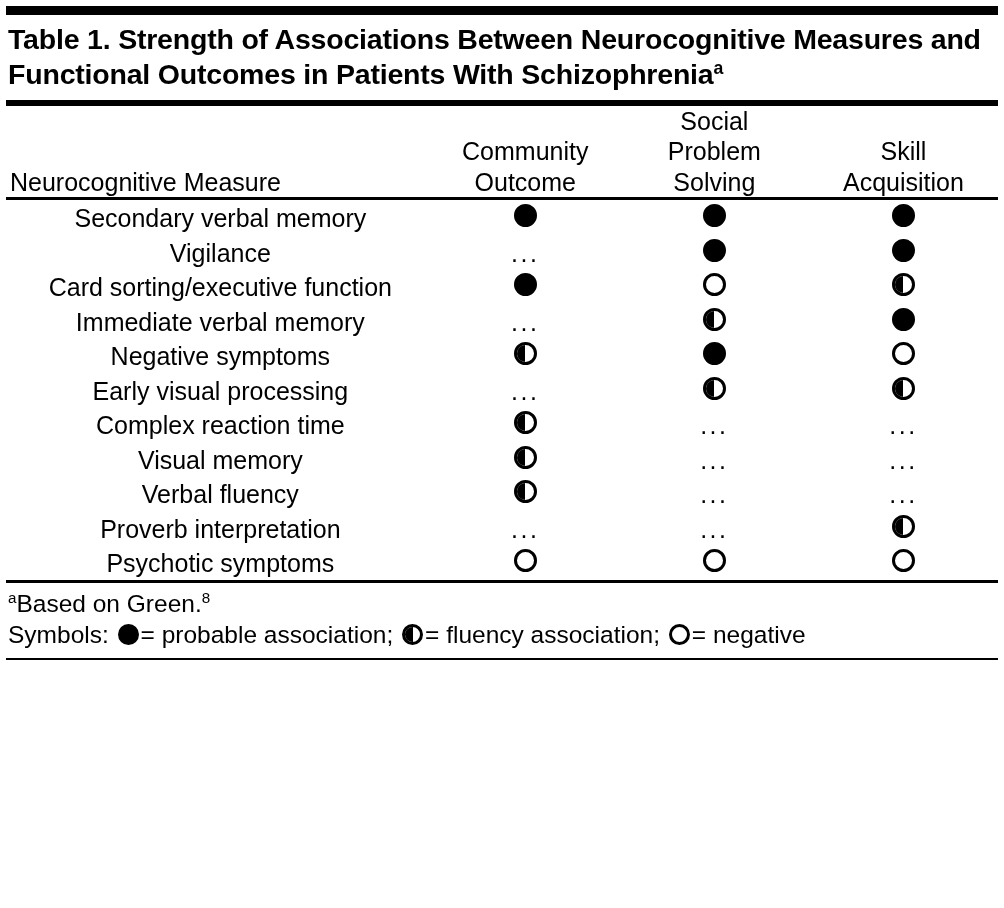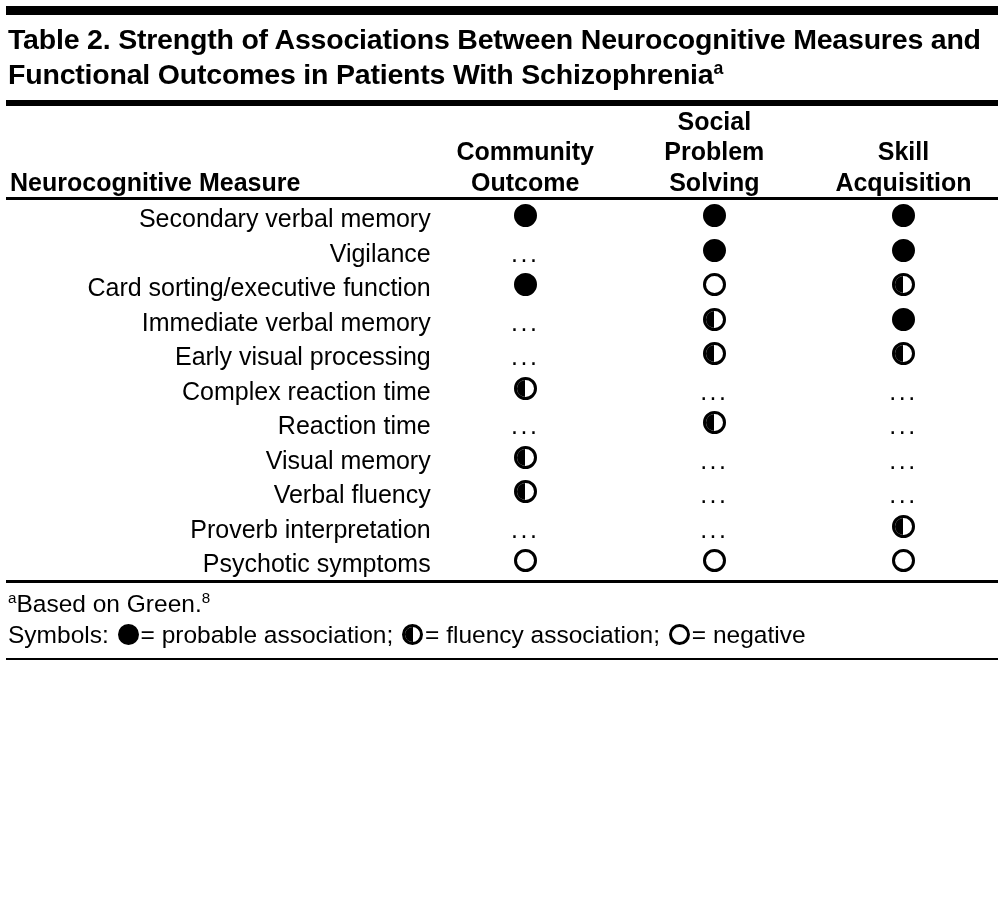"Table 2. Strength of Associations" span { text: 2 -> 1 }
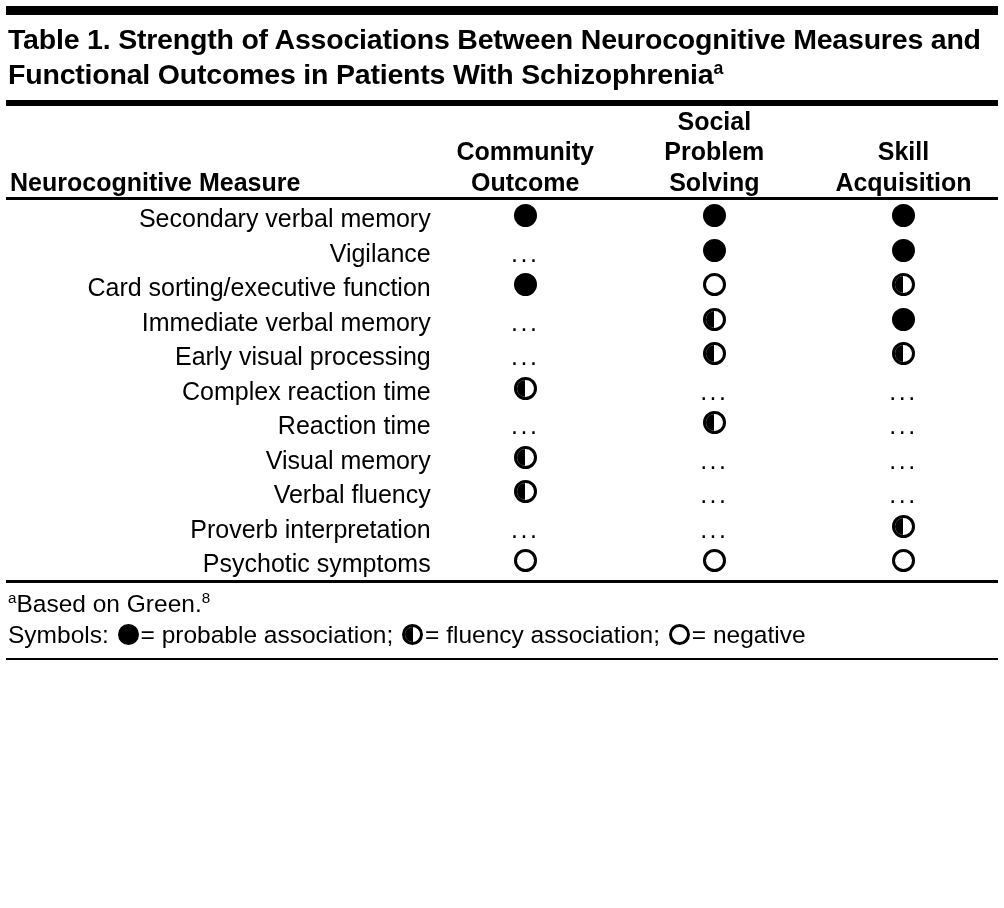"Social" thead th { font-weight: bold -> normal }
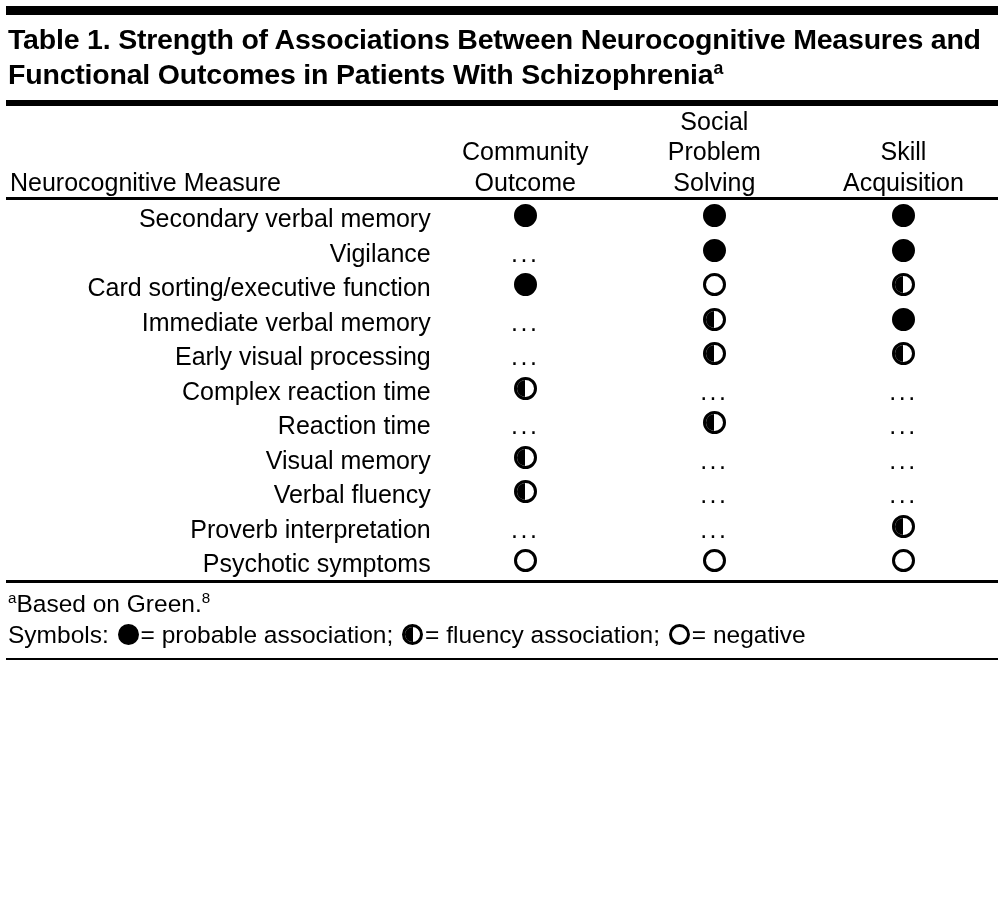"Secondary verbal memory" tbody td.measure { text-align: right -> center }
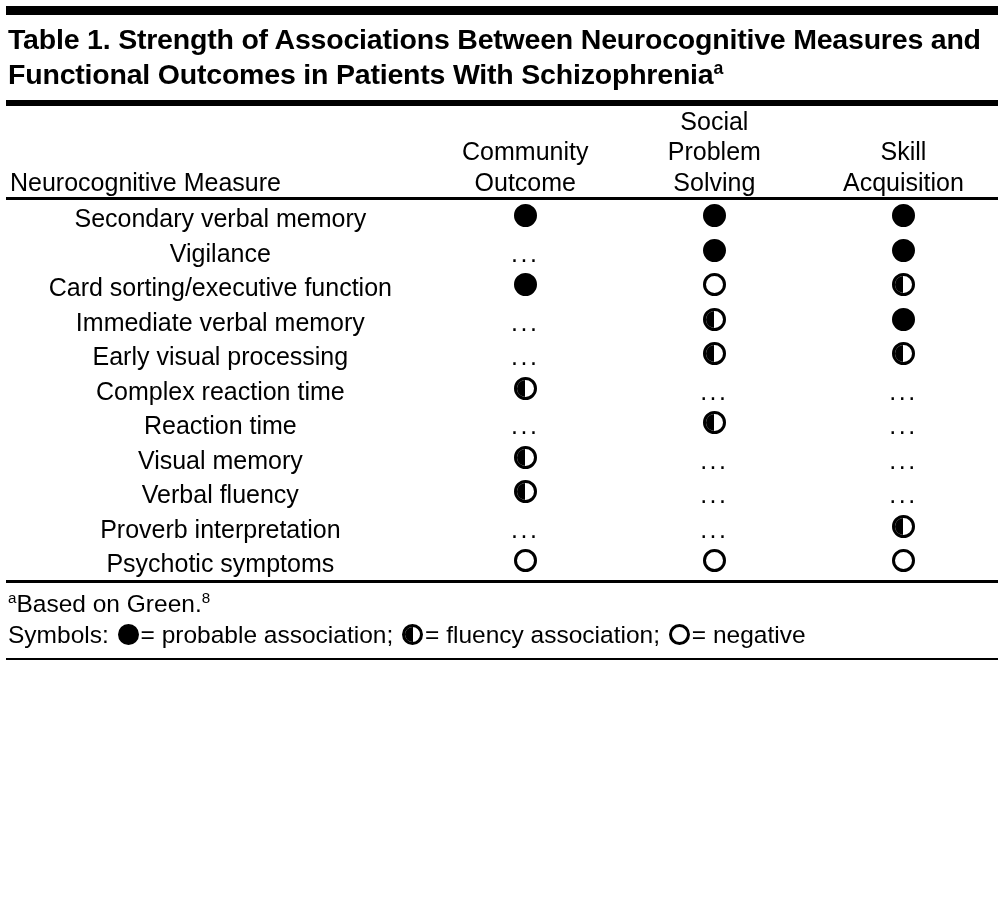"Negative symptoms" tr { html: none -> <tr> <td>Negative symptoms</td> <td><span><span></span></span></td> <td><span><span></span></span></td> <td><span><span></span></span></td> </tr> }
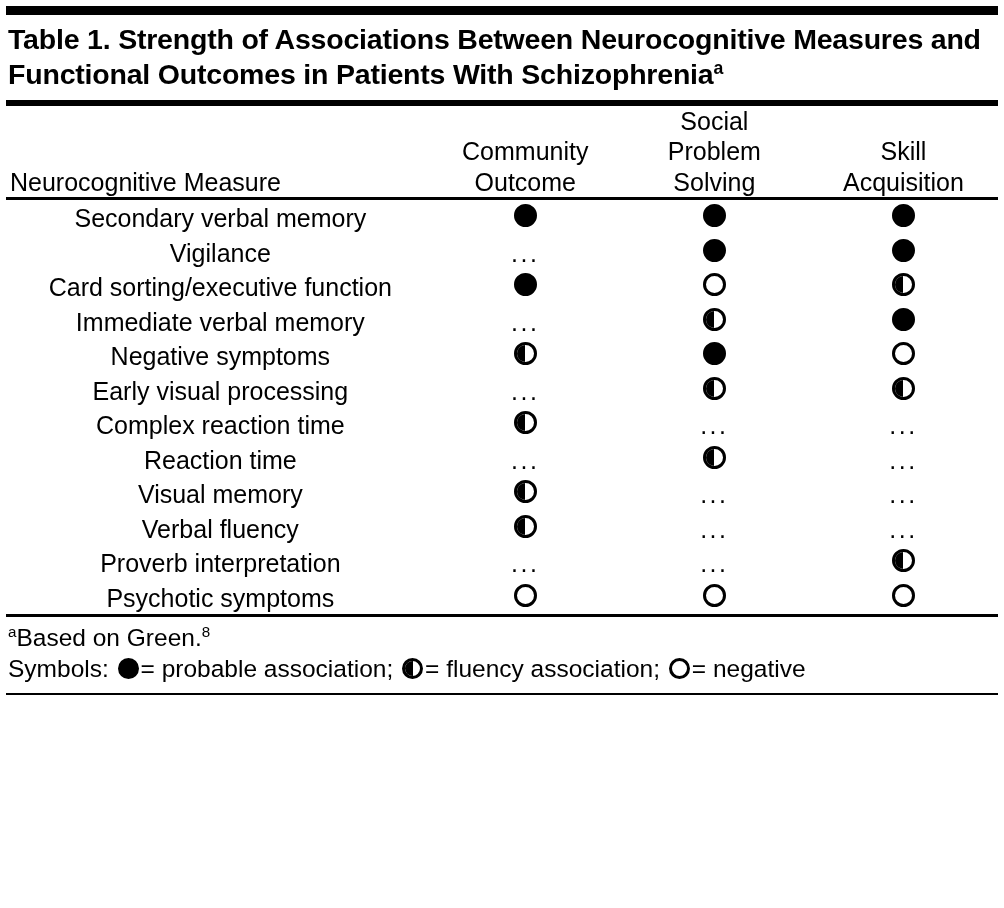"Reaction time" tr { html: <tr> <td>Reaction time</td> <td><span>...</span></td> <td><span><span></span></span></td> <td><span>...</span></td> </tr> -> none }
